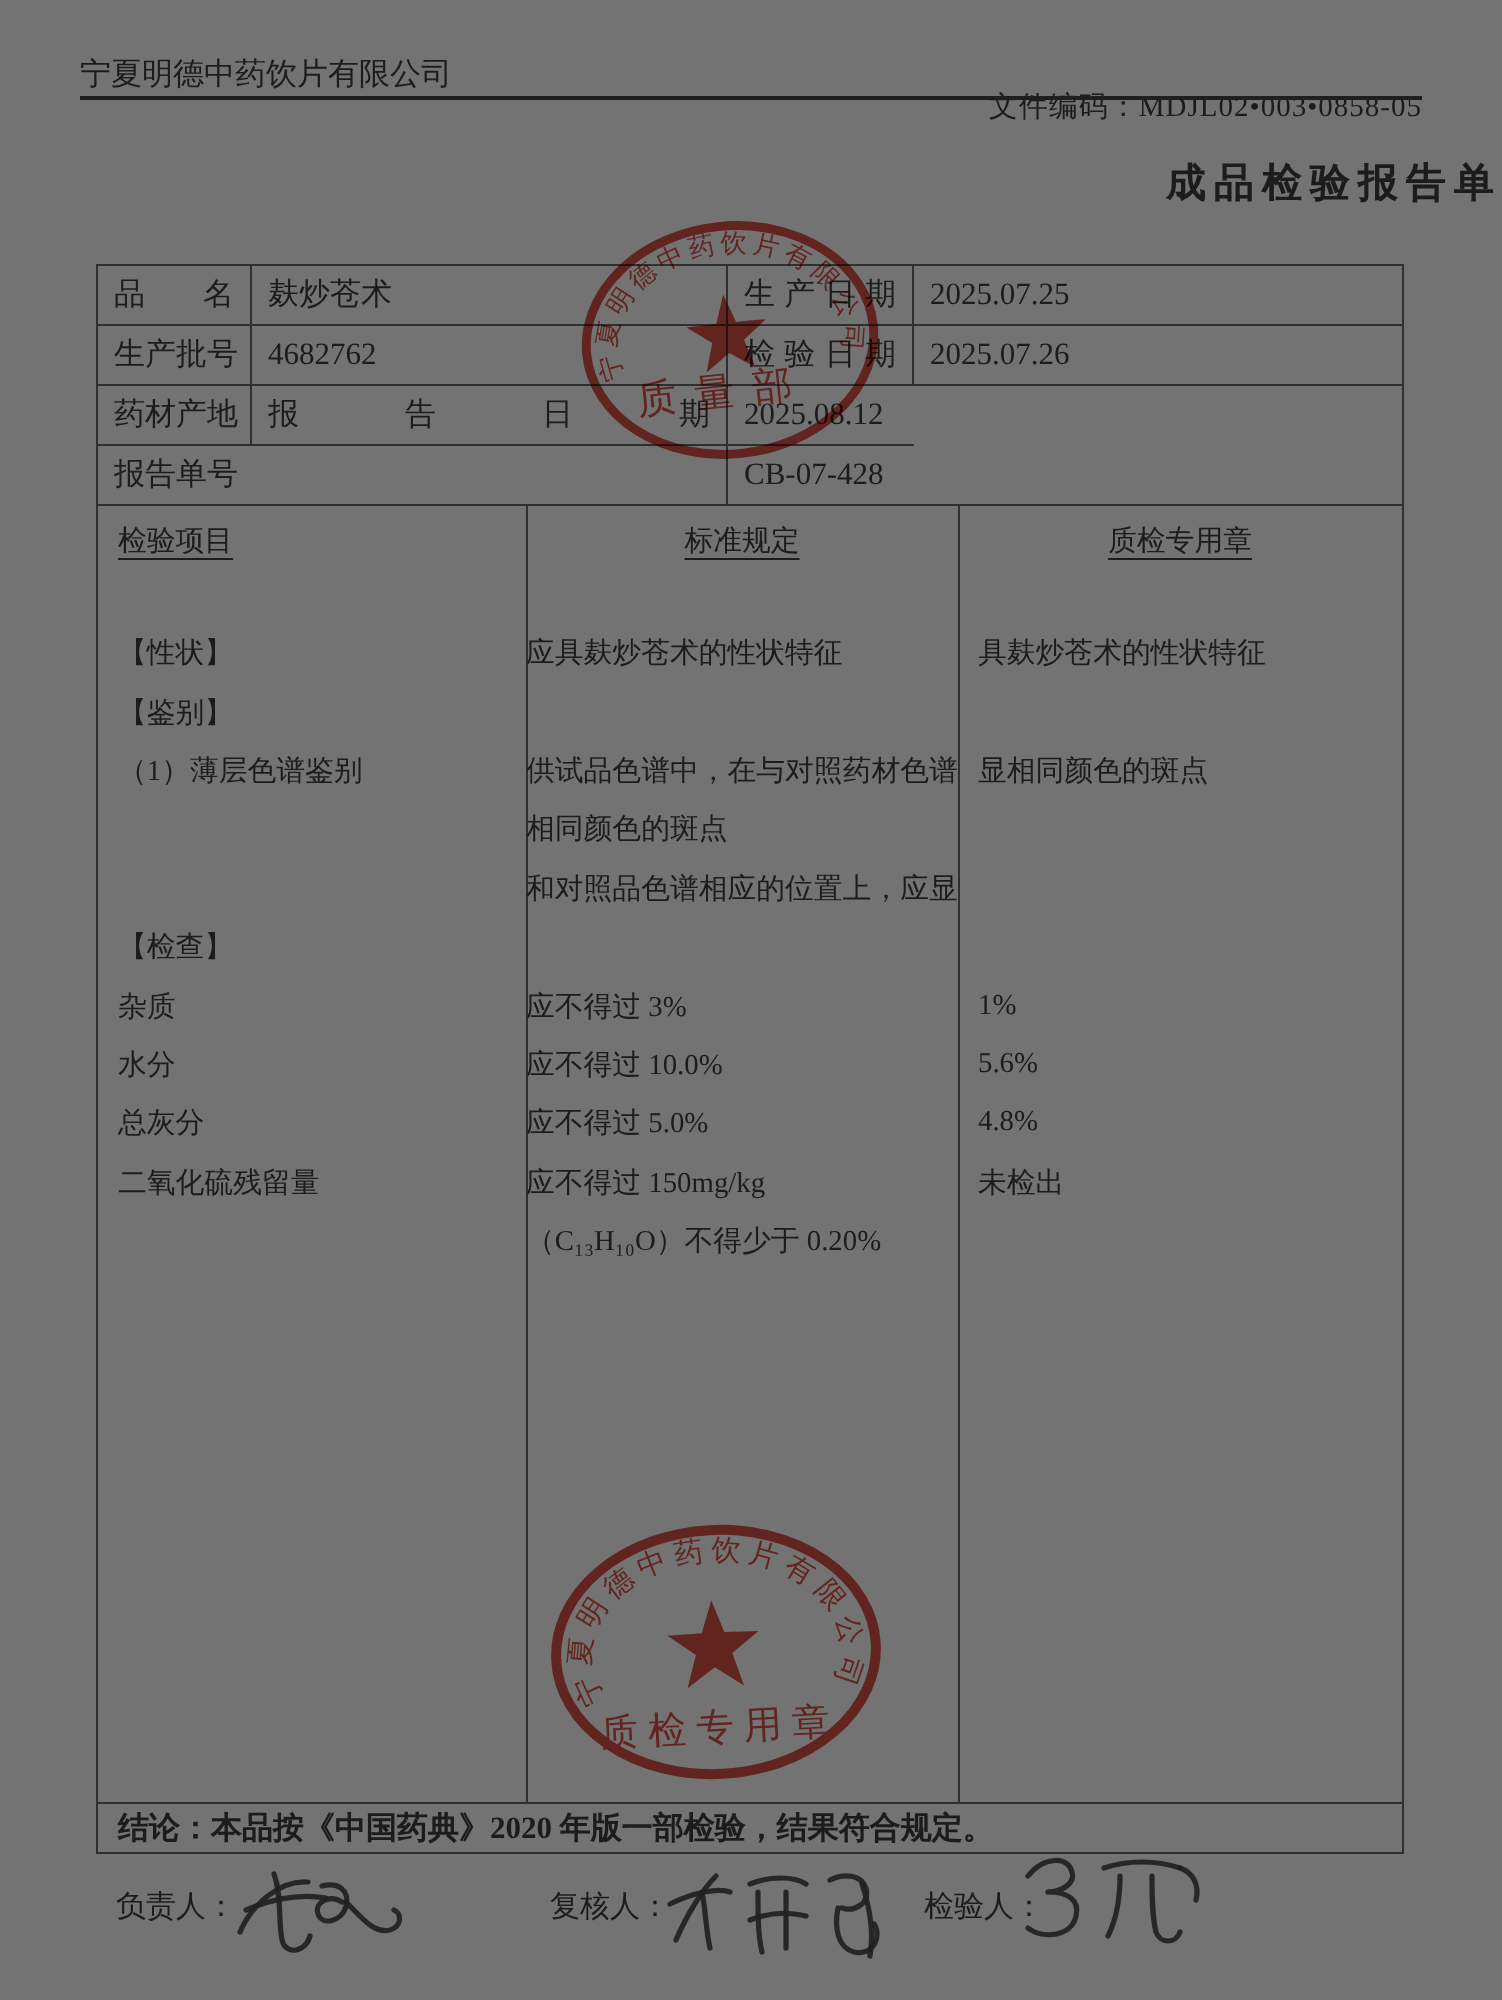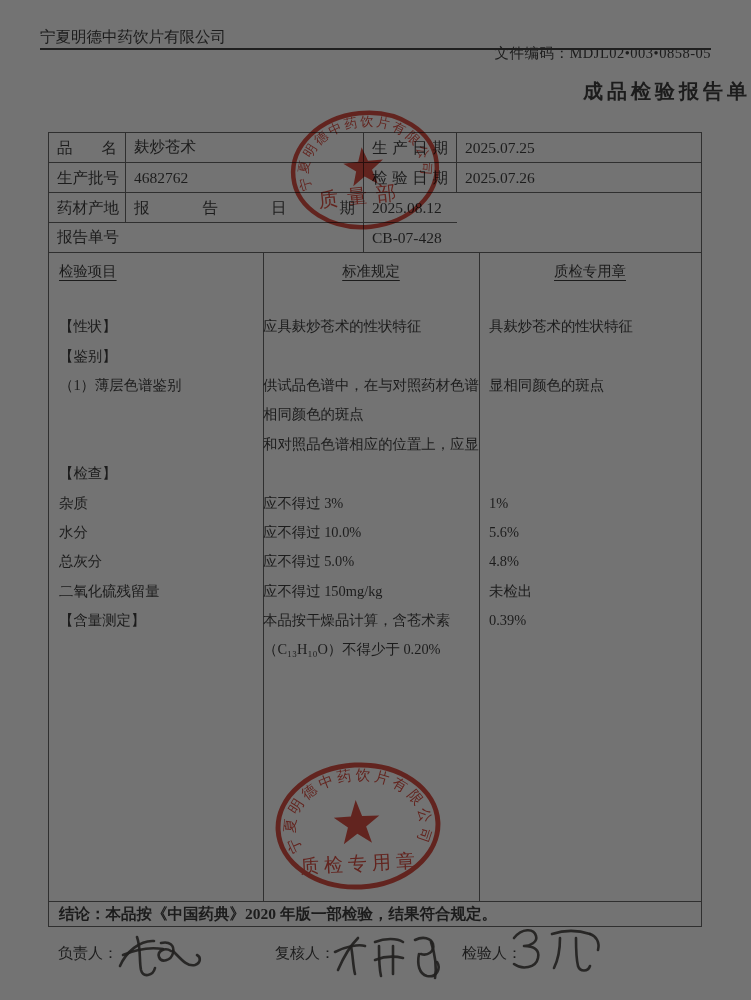"【含量测定】" div.irow { html: <div> <span>【含量测定】</span> <span>本品按干燥品计算，含苍术素</span> <span>0.39%</span> </div> -> none }
